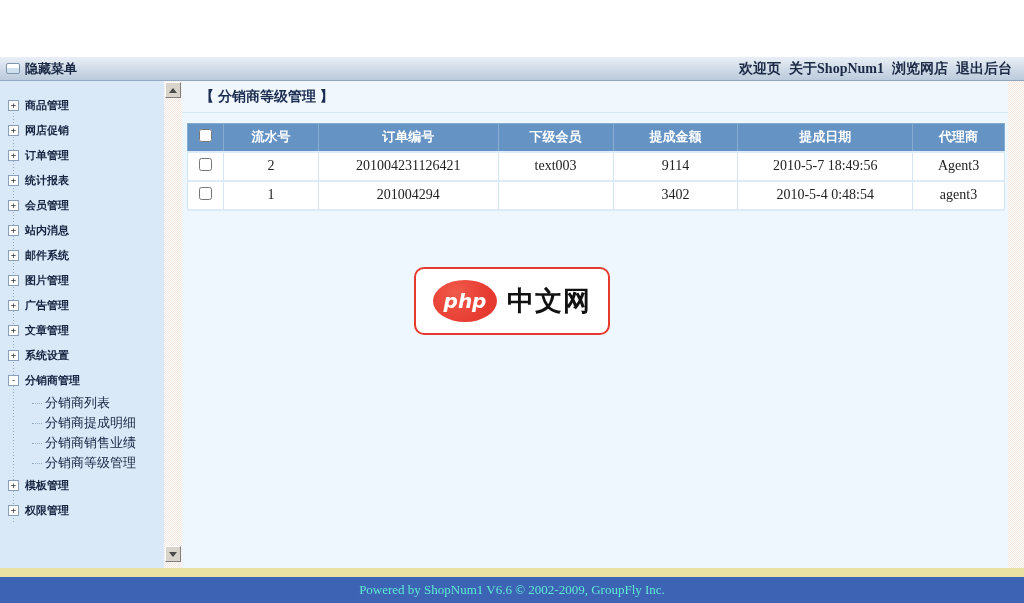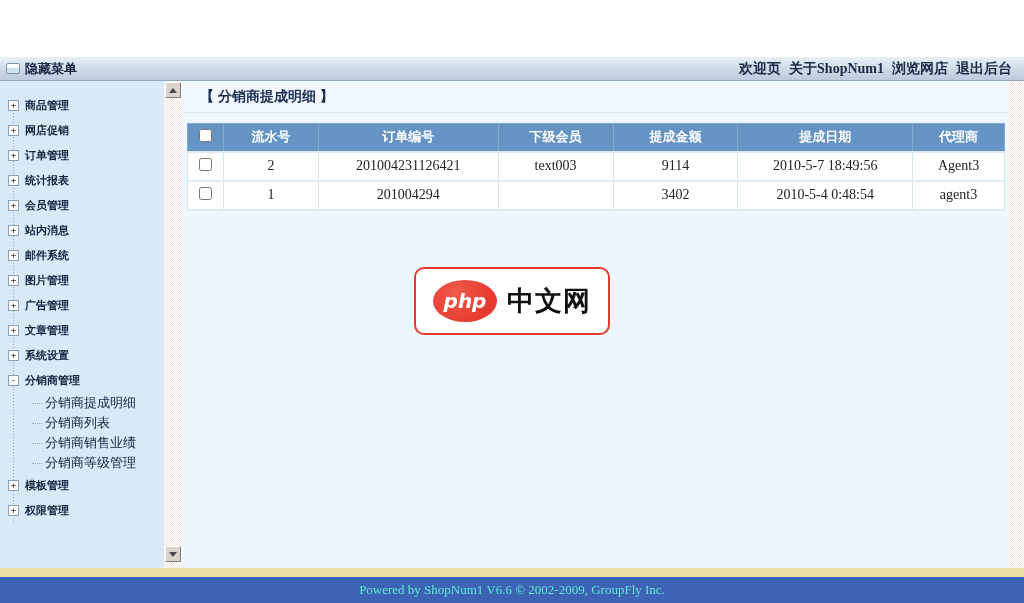"【 分销商提成明细 】" span.page-title { text: 提成明细 -> 等级管理 }
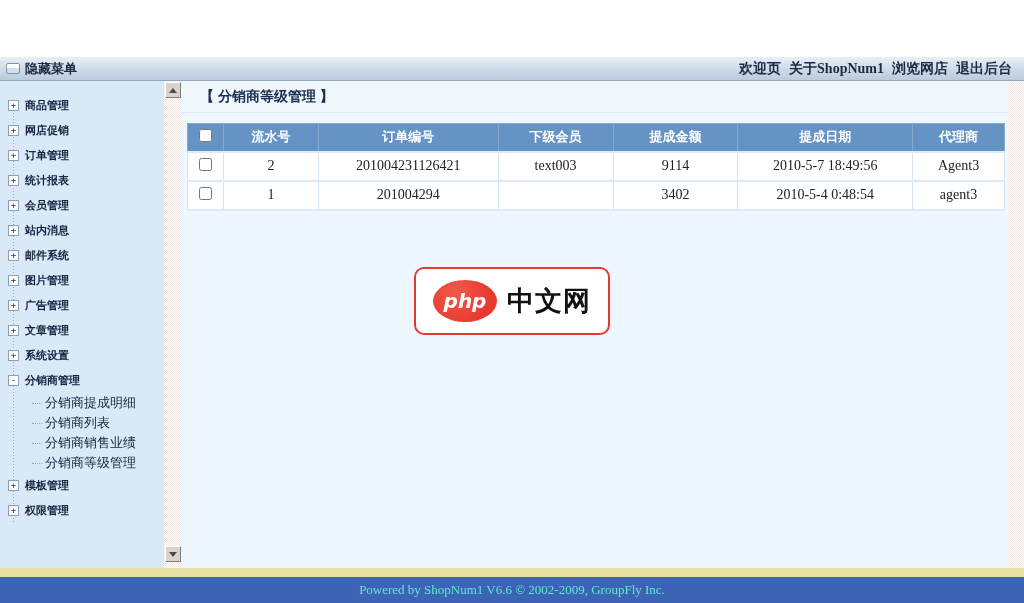"分销商提成明细" div.tree-child { order: before "分销商列表" -> after "分销商列表" }
